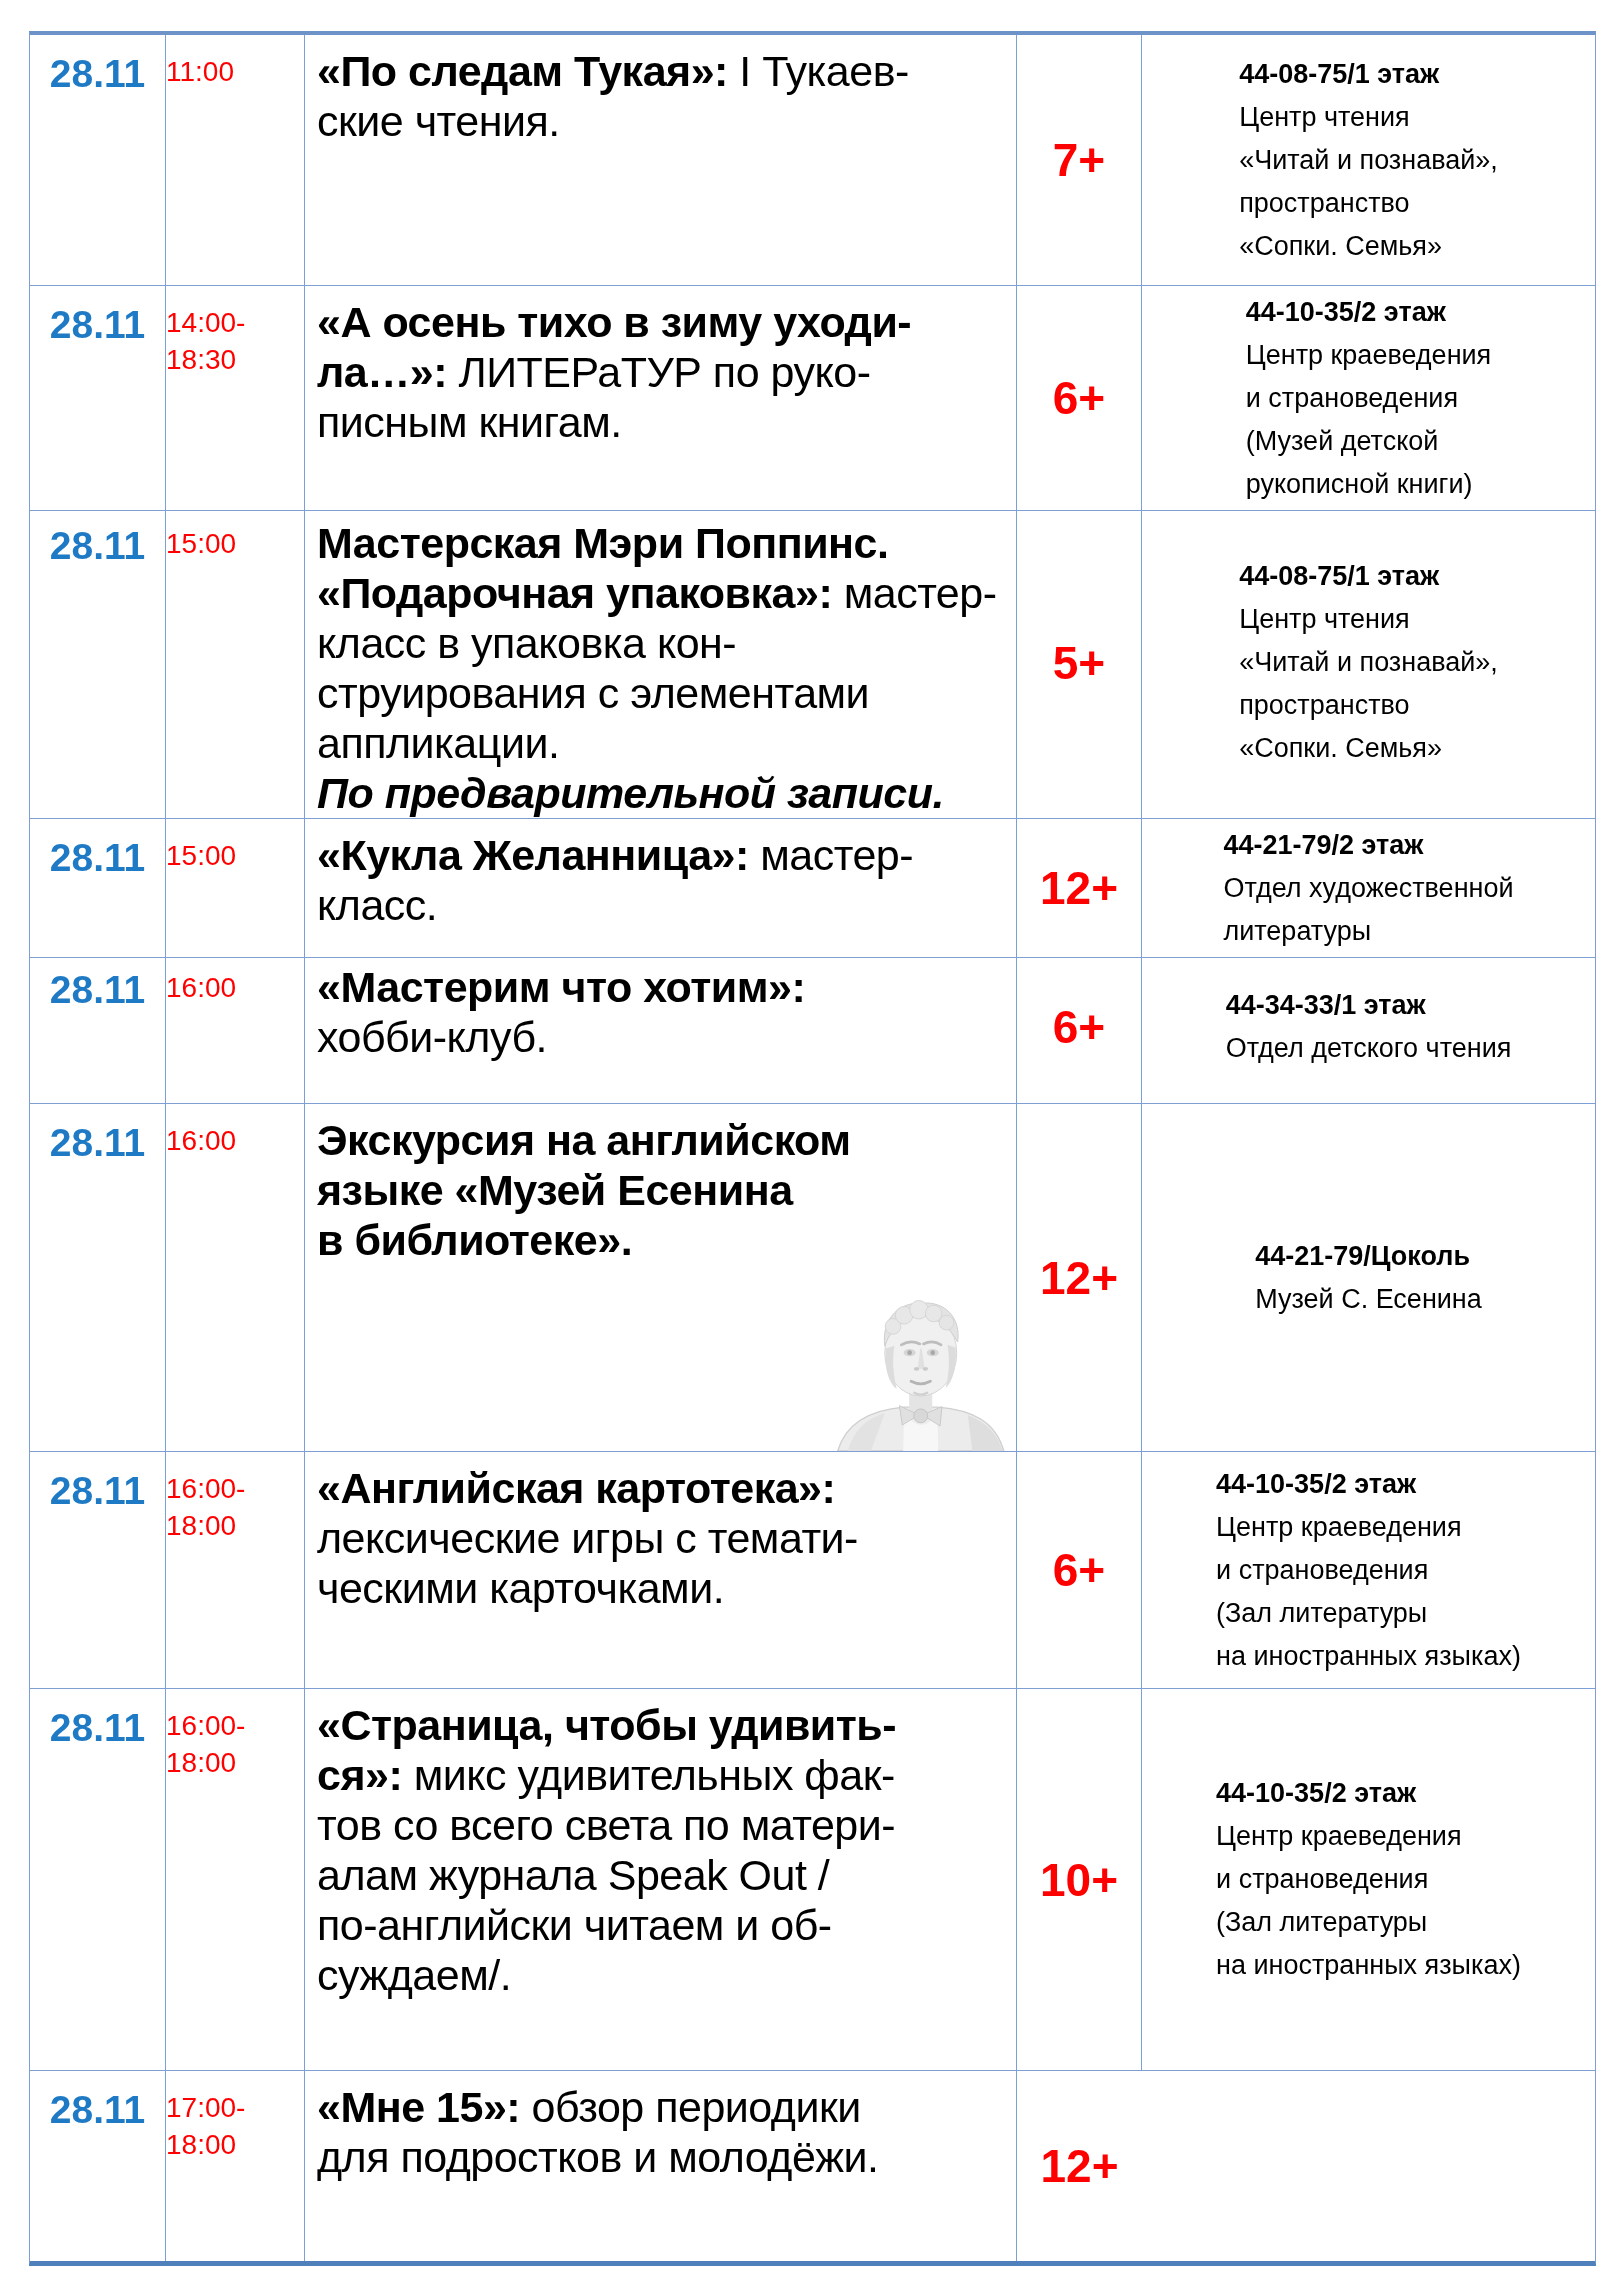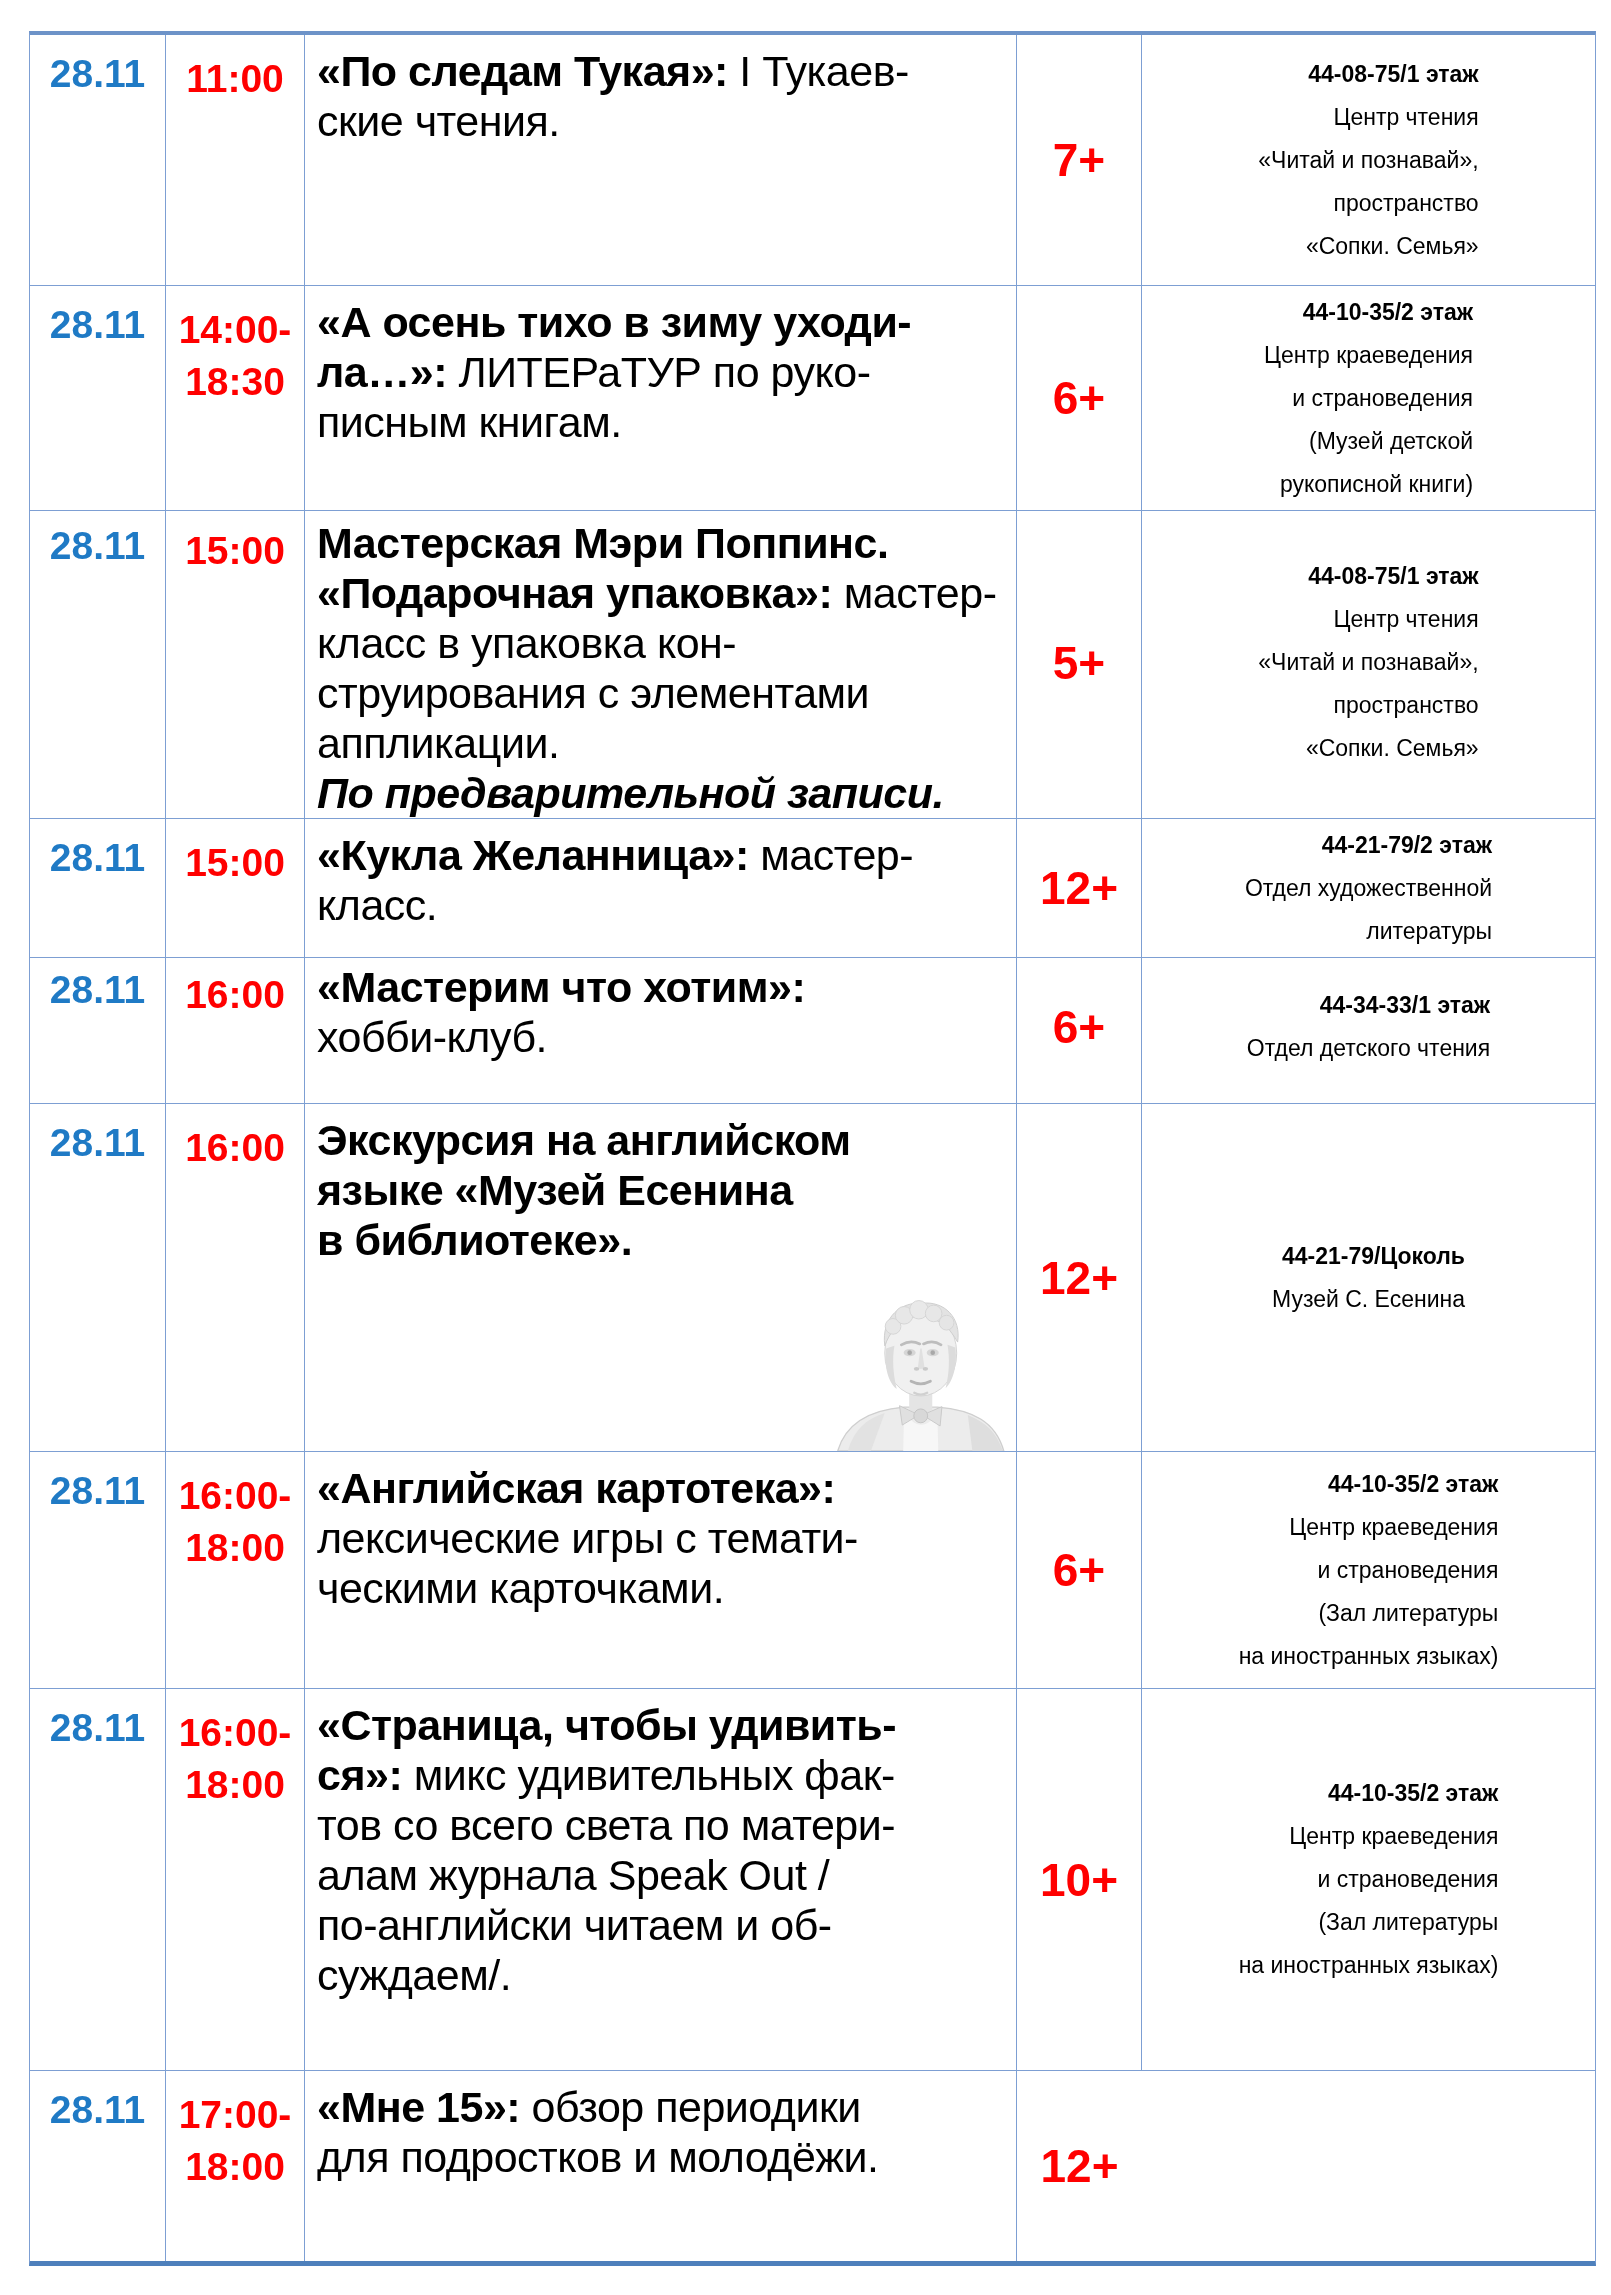"11:00" .c-time { font-size: 39px -> 28px; font-weight: bold -> normal; text-align: center -> none }
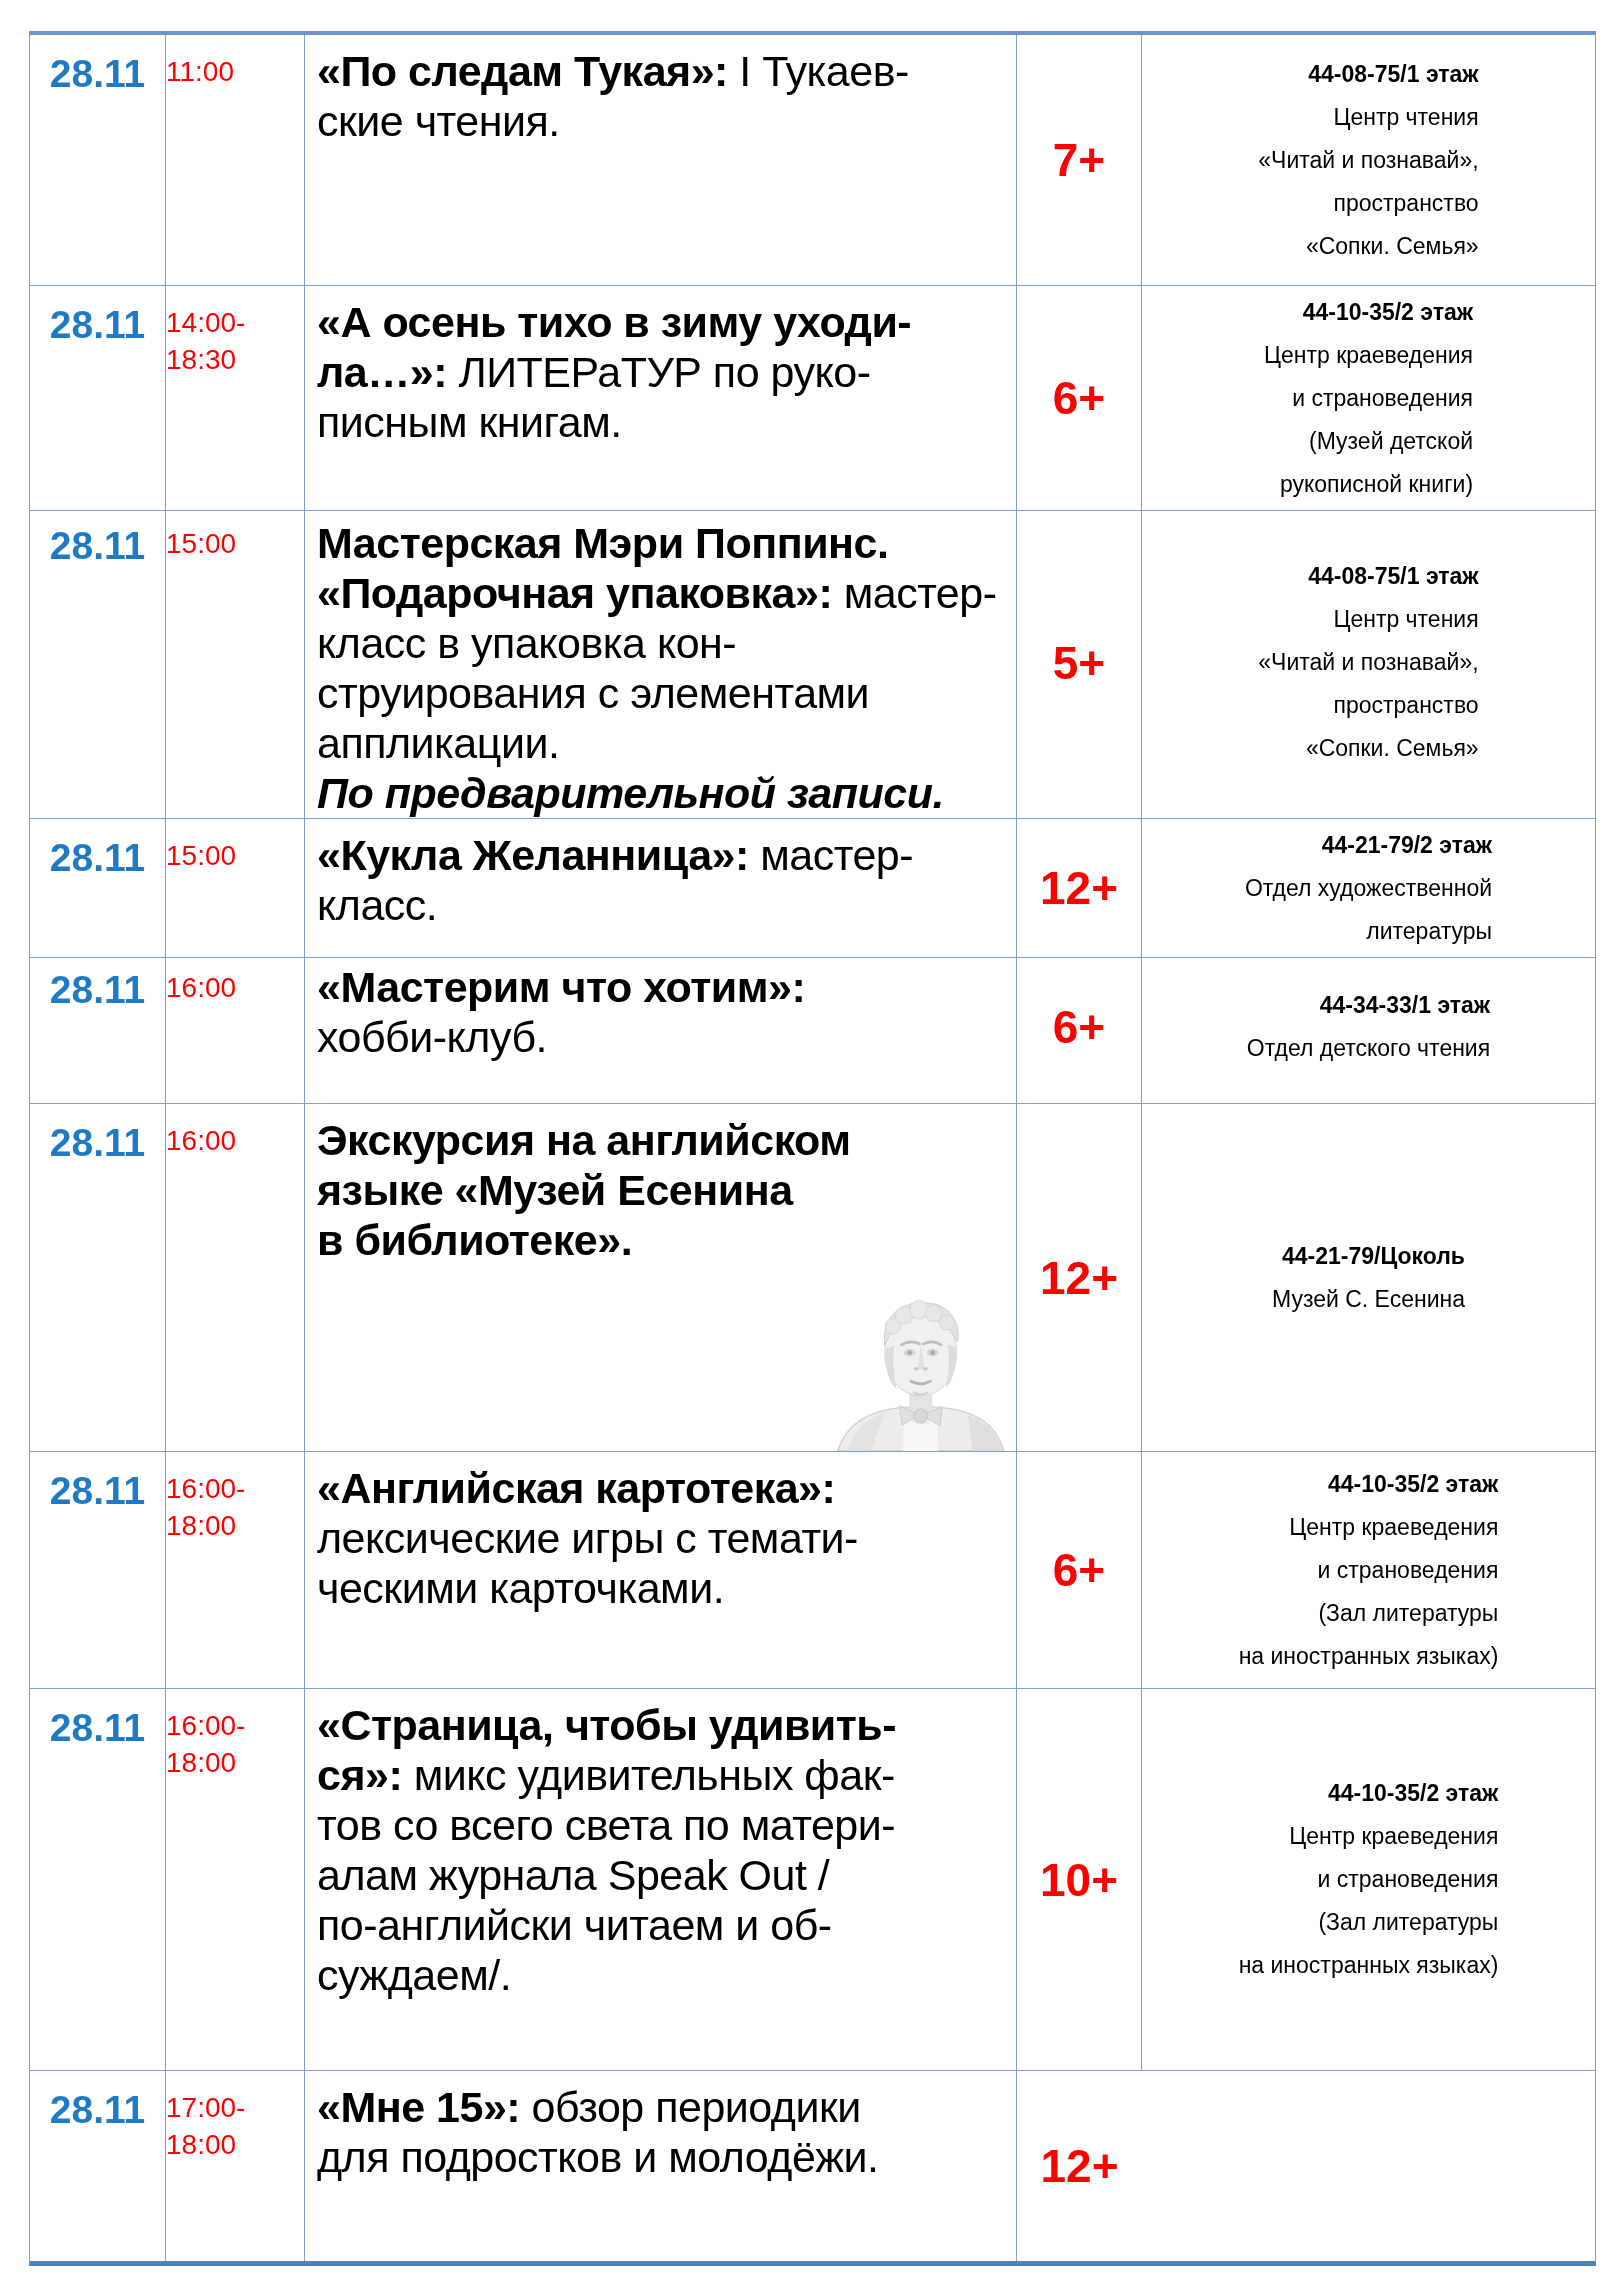"44-08-75/1 этаж" .c-loc { font-size: 23px -> 27px; text-align: right -> left }
